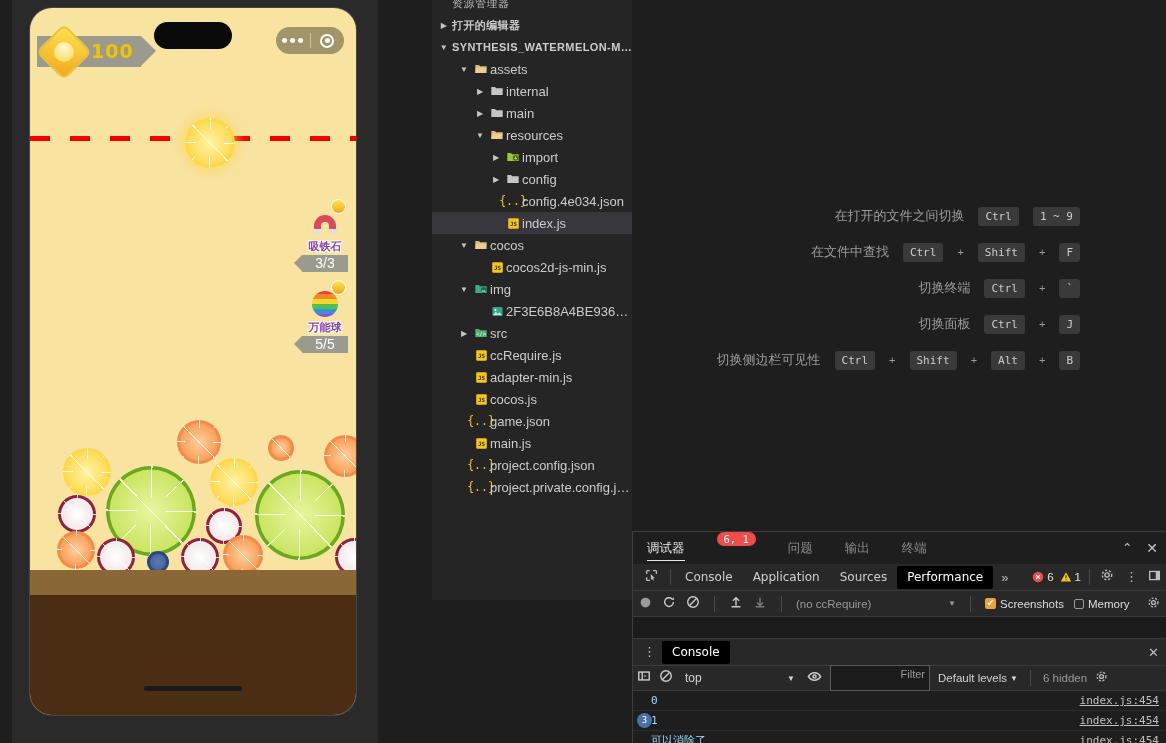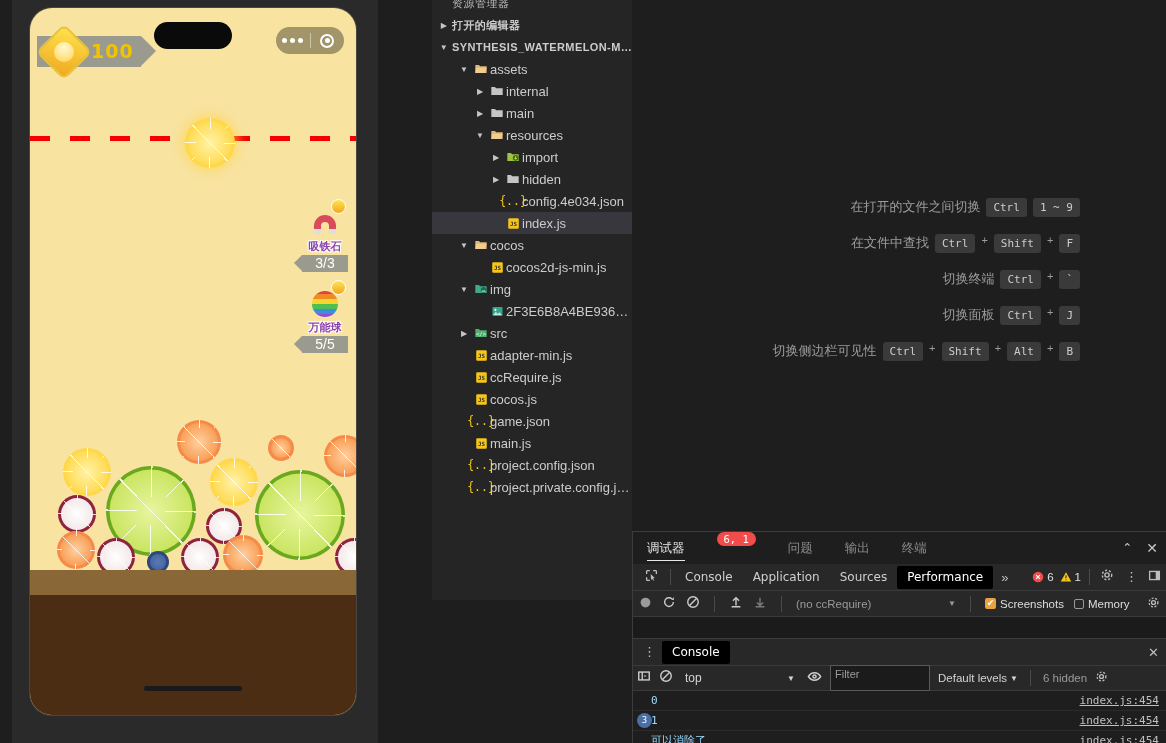"hidden" span.lbl { text: hidden -> config }
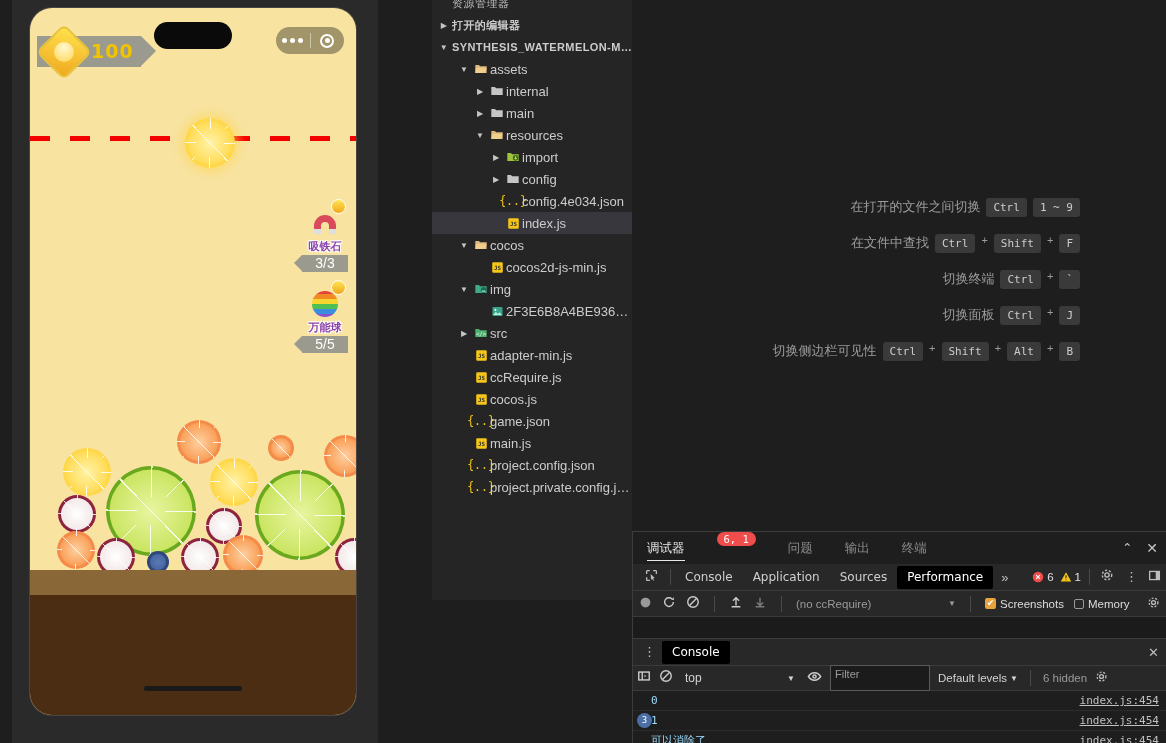"在打开的文件之间切换" .hint-row { align-items: flex-start -> center; gap: 6px -> 14px }
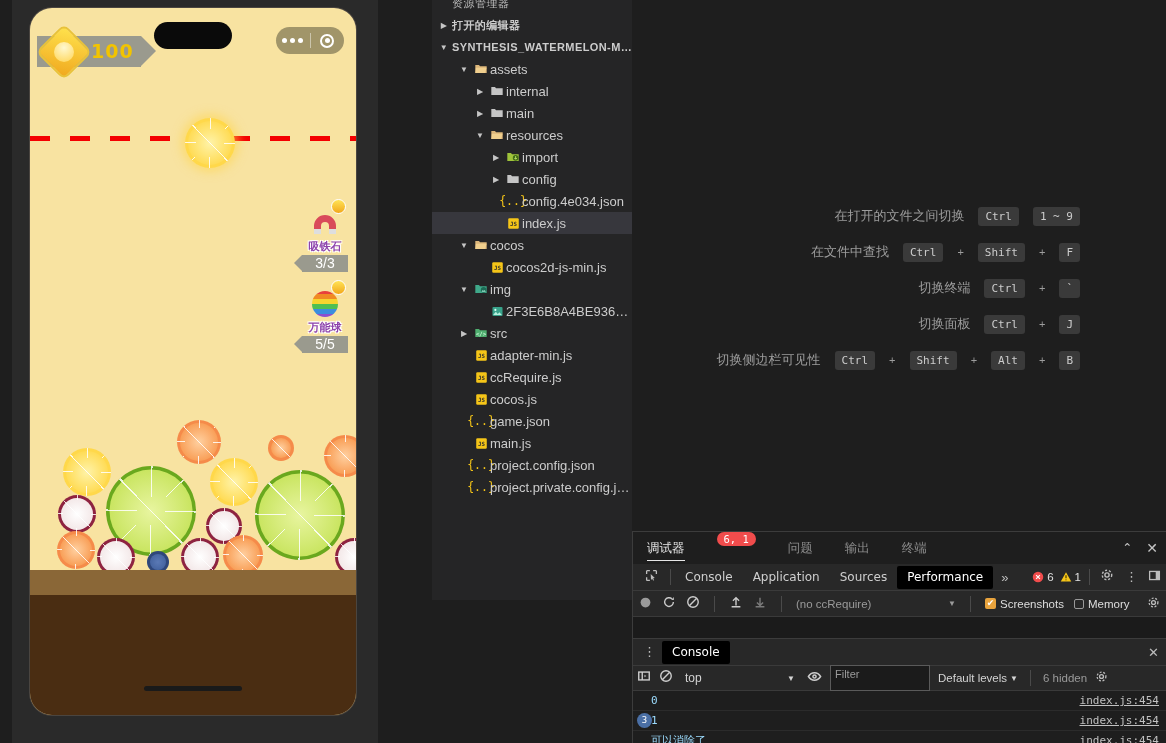"adapter-min.js" div.tree-row { order: before "ccRequire.js" -> after "ccRequire.js" }
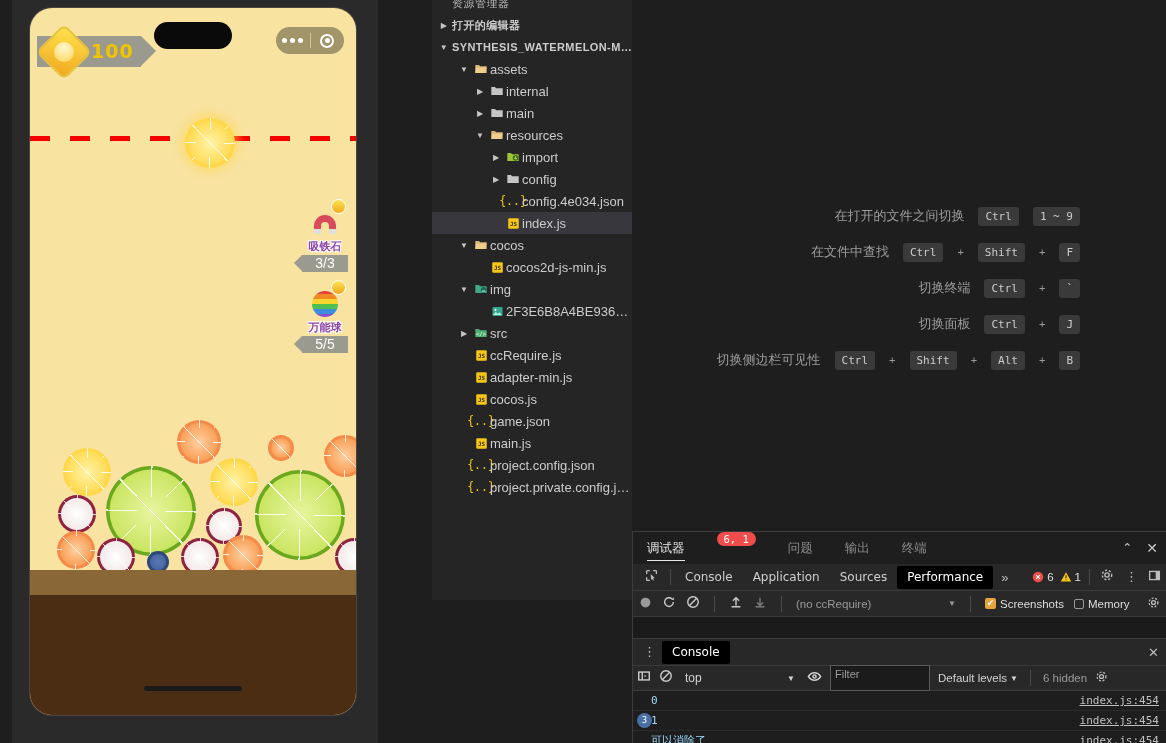"top" #cd-filterbar { text-align: none -> right }
